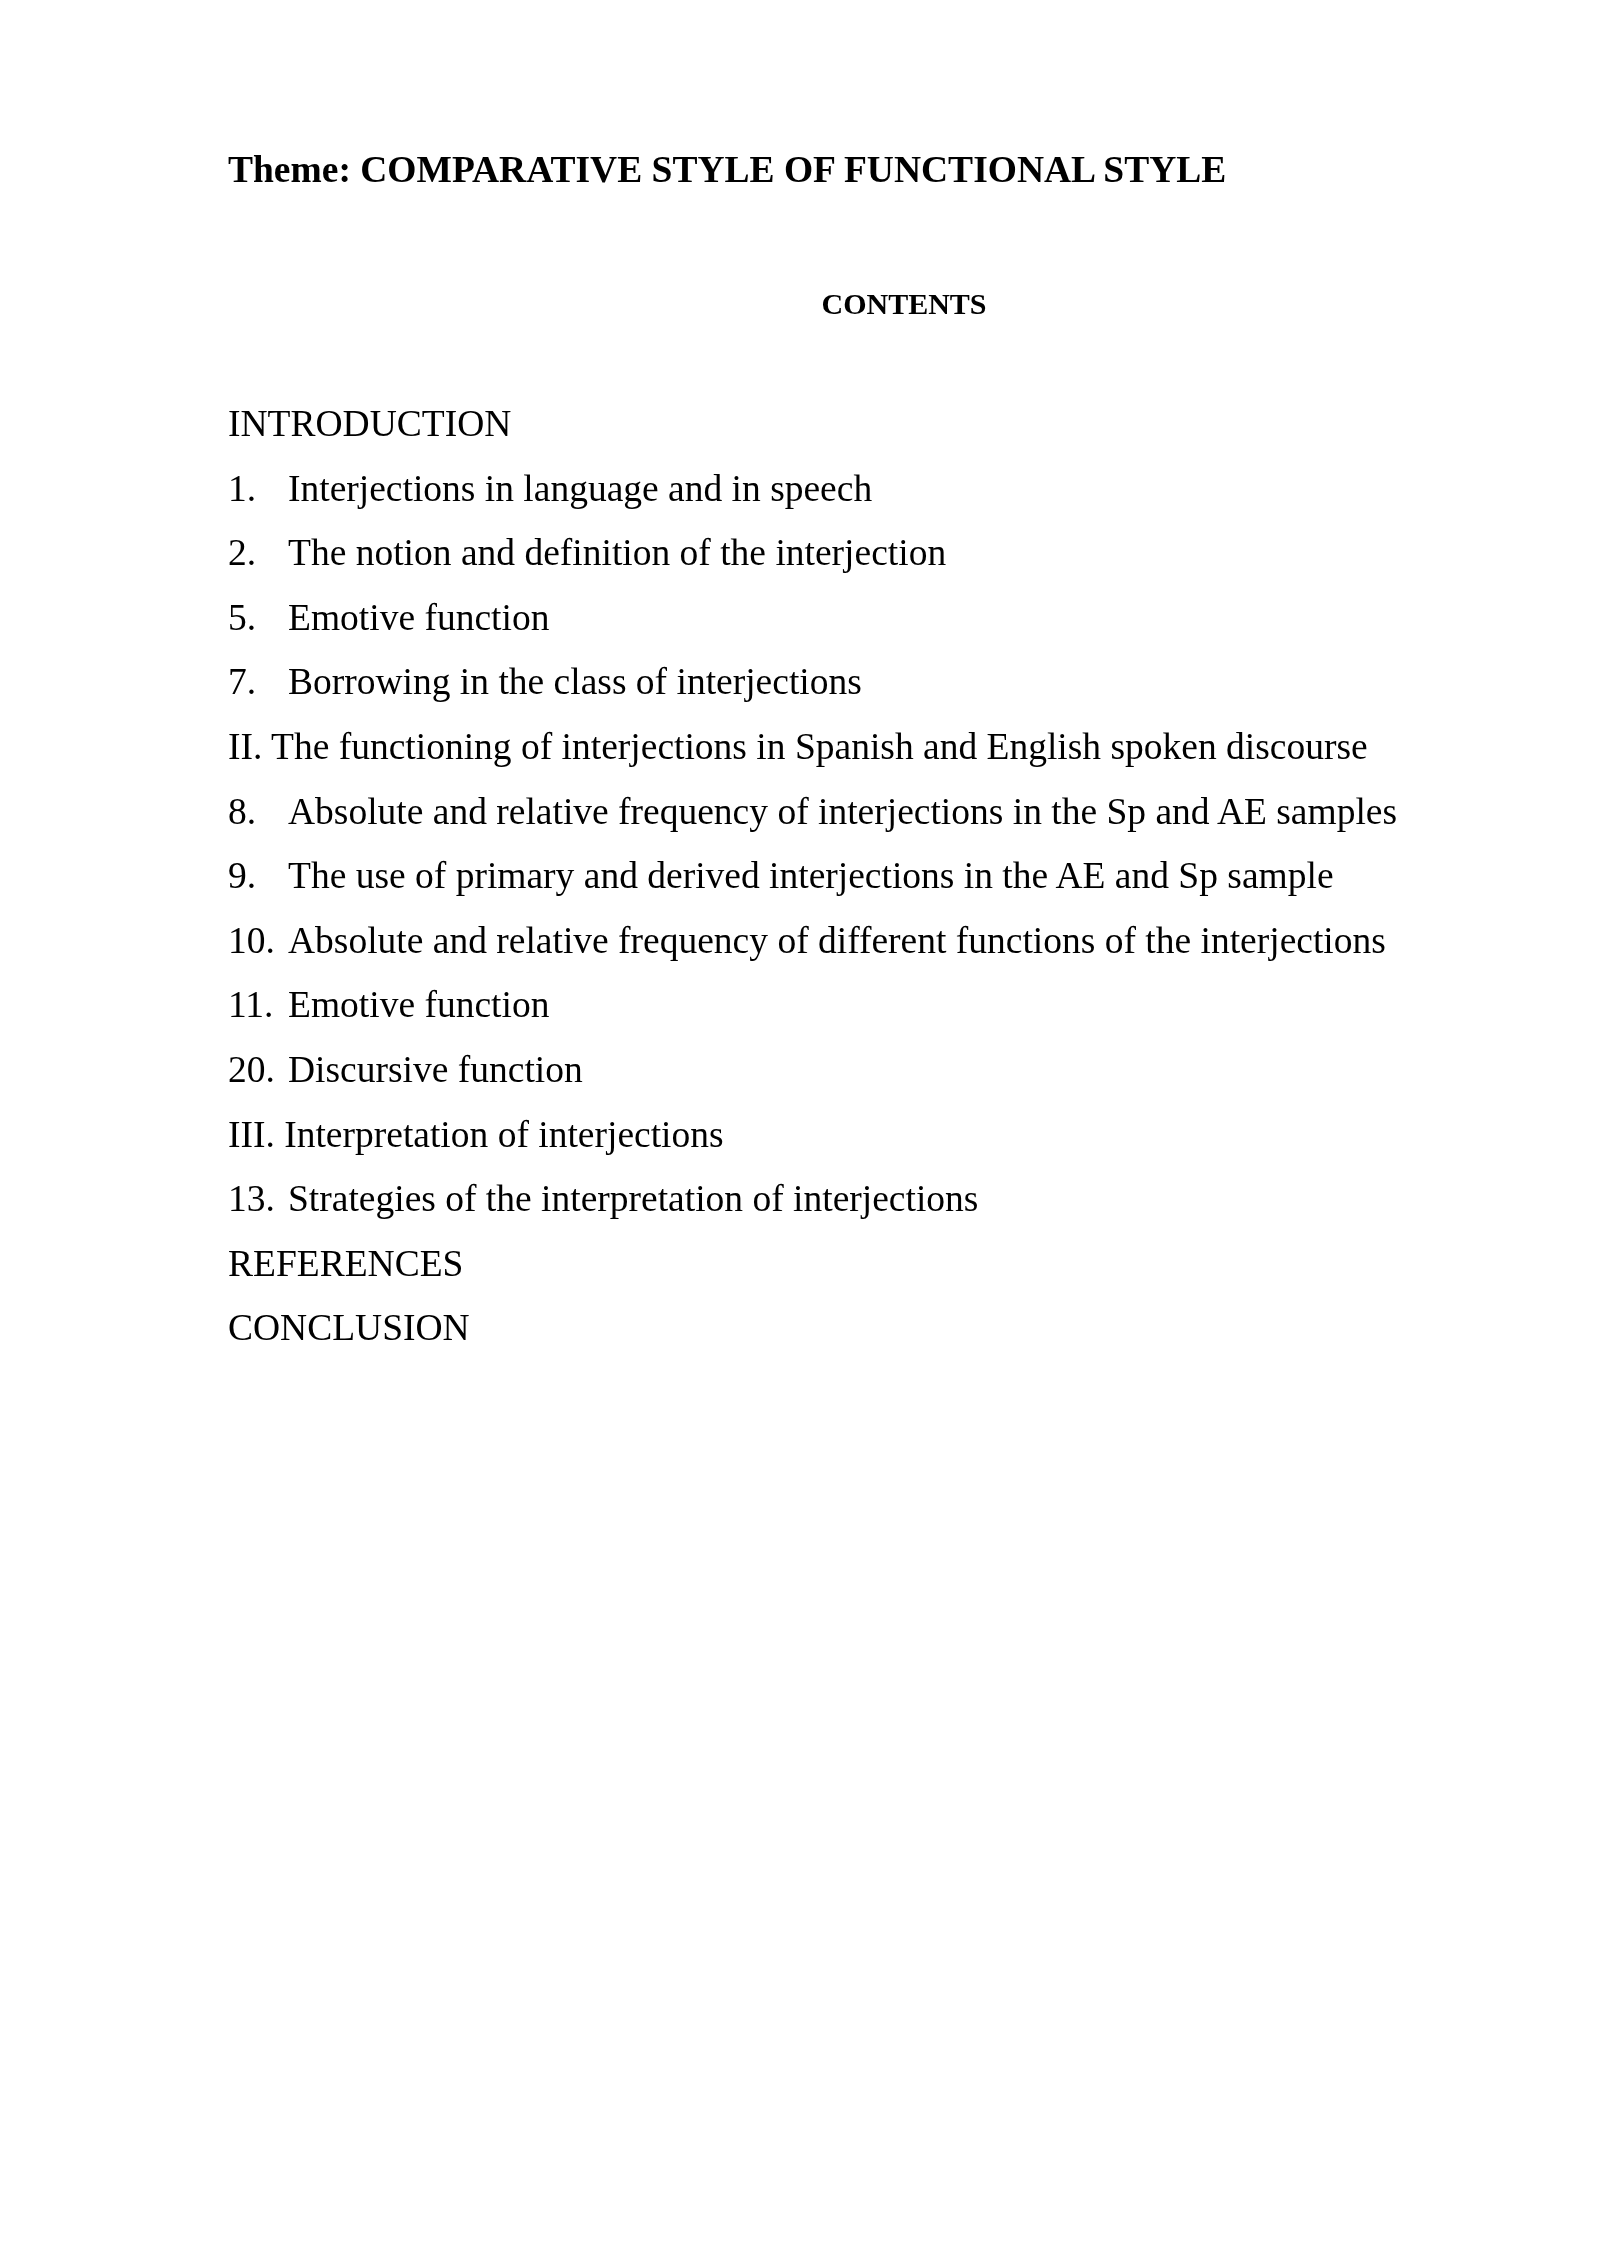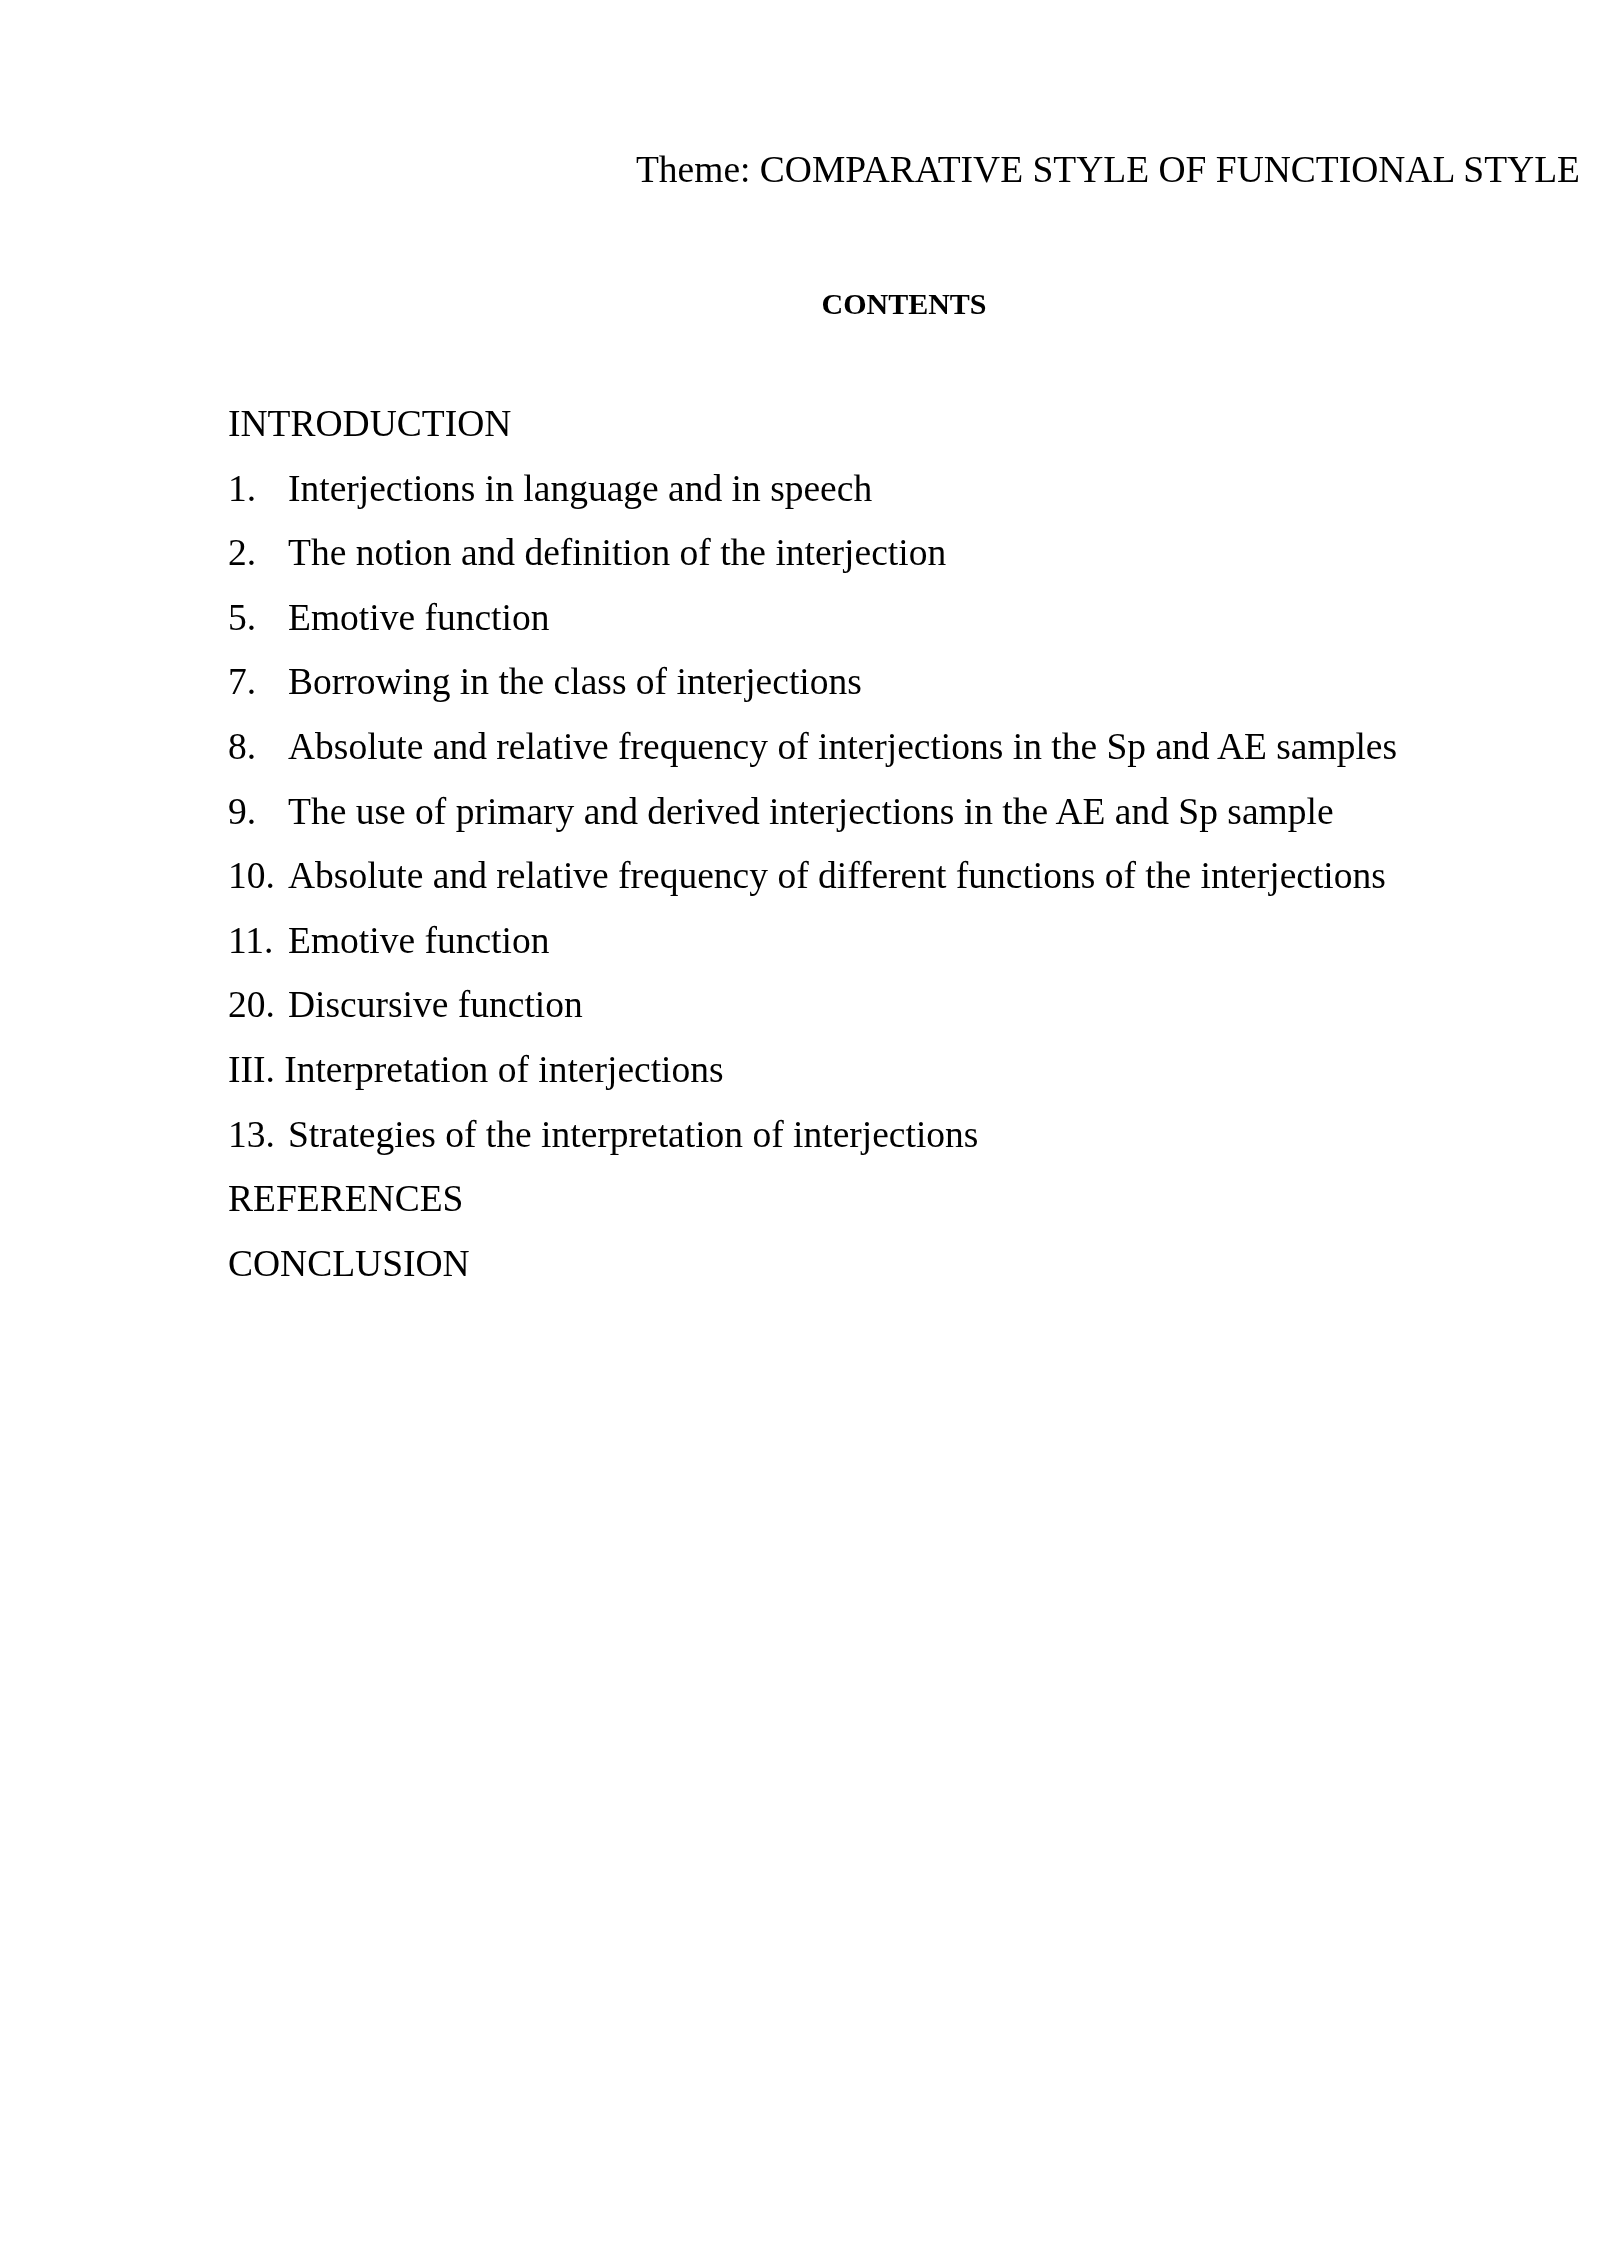"Theme: COMPARATIVE STYLE OF FUNCTIONAL" .doc-title { font-weight: normal -> bold; text-align: right -> left }
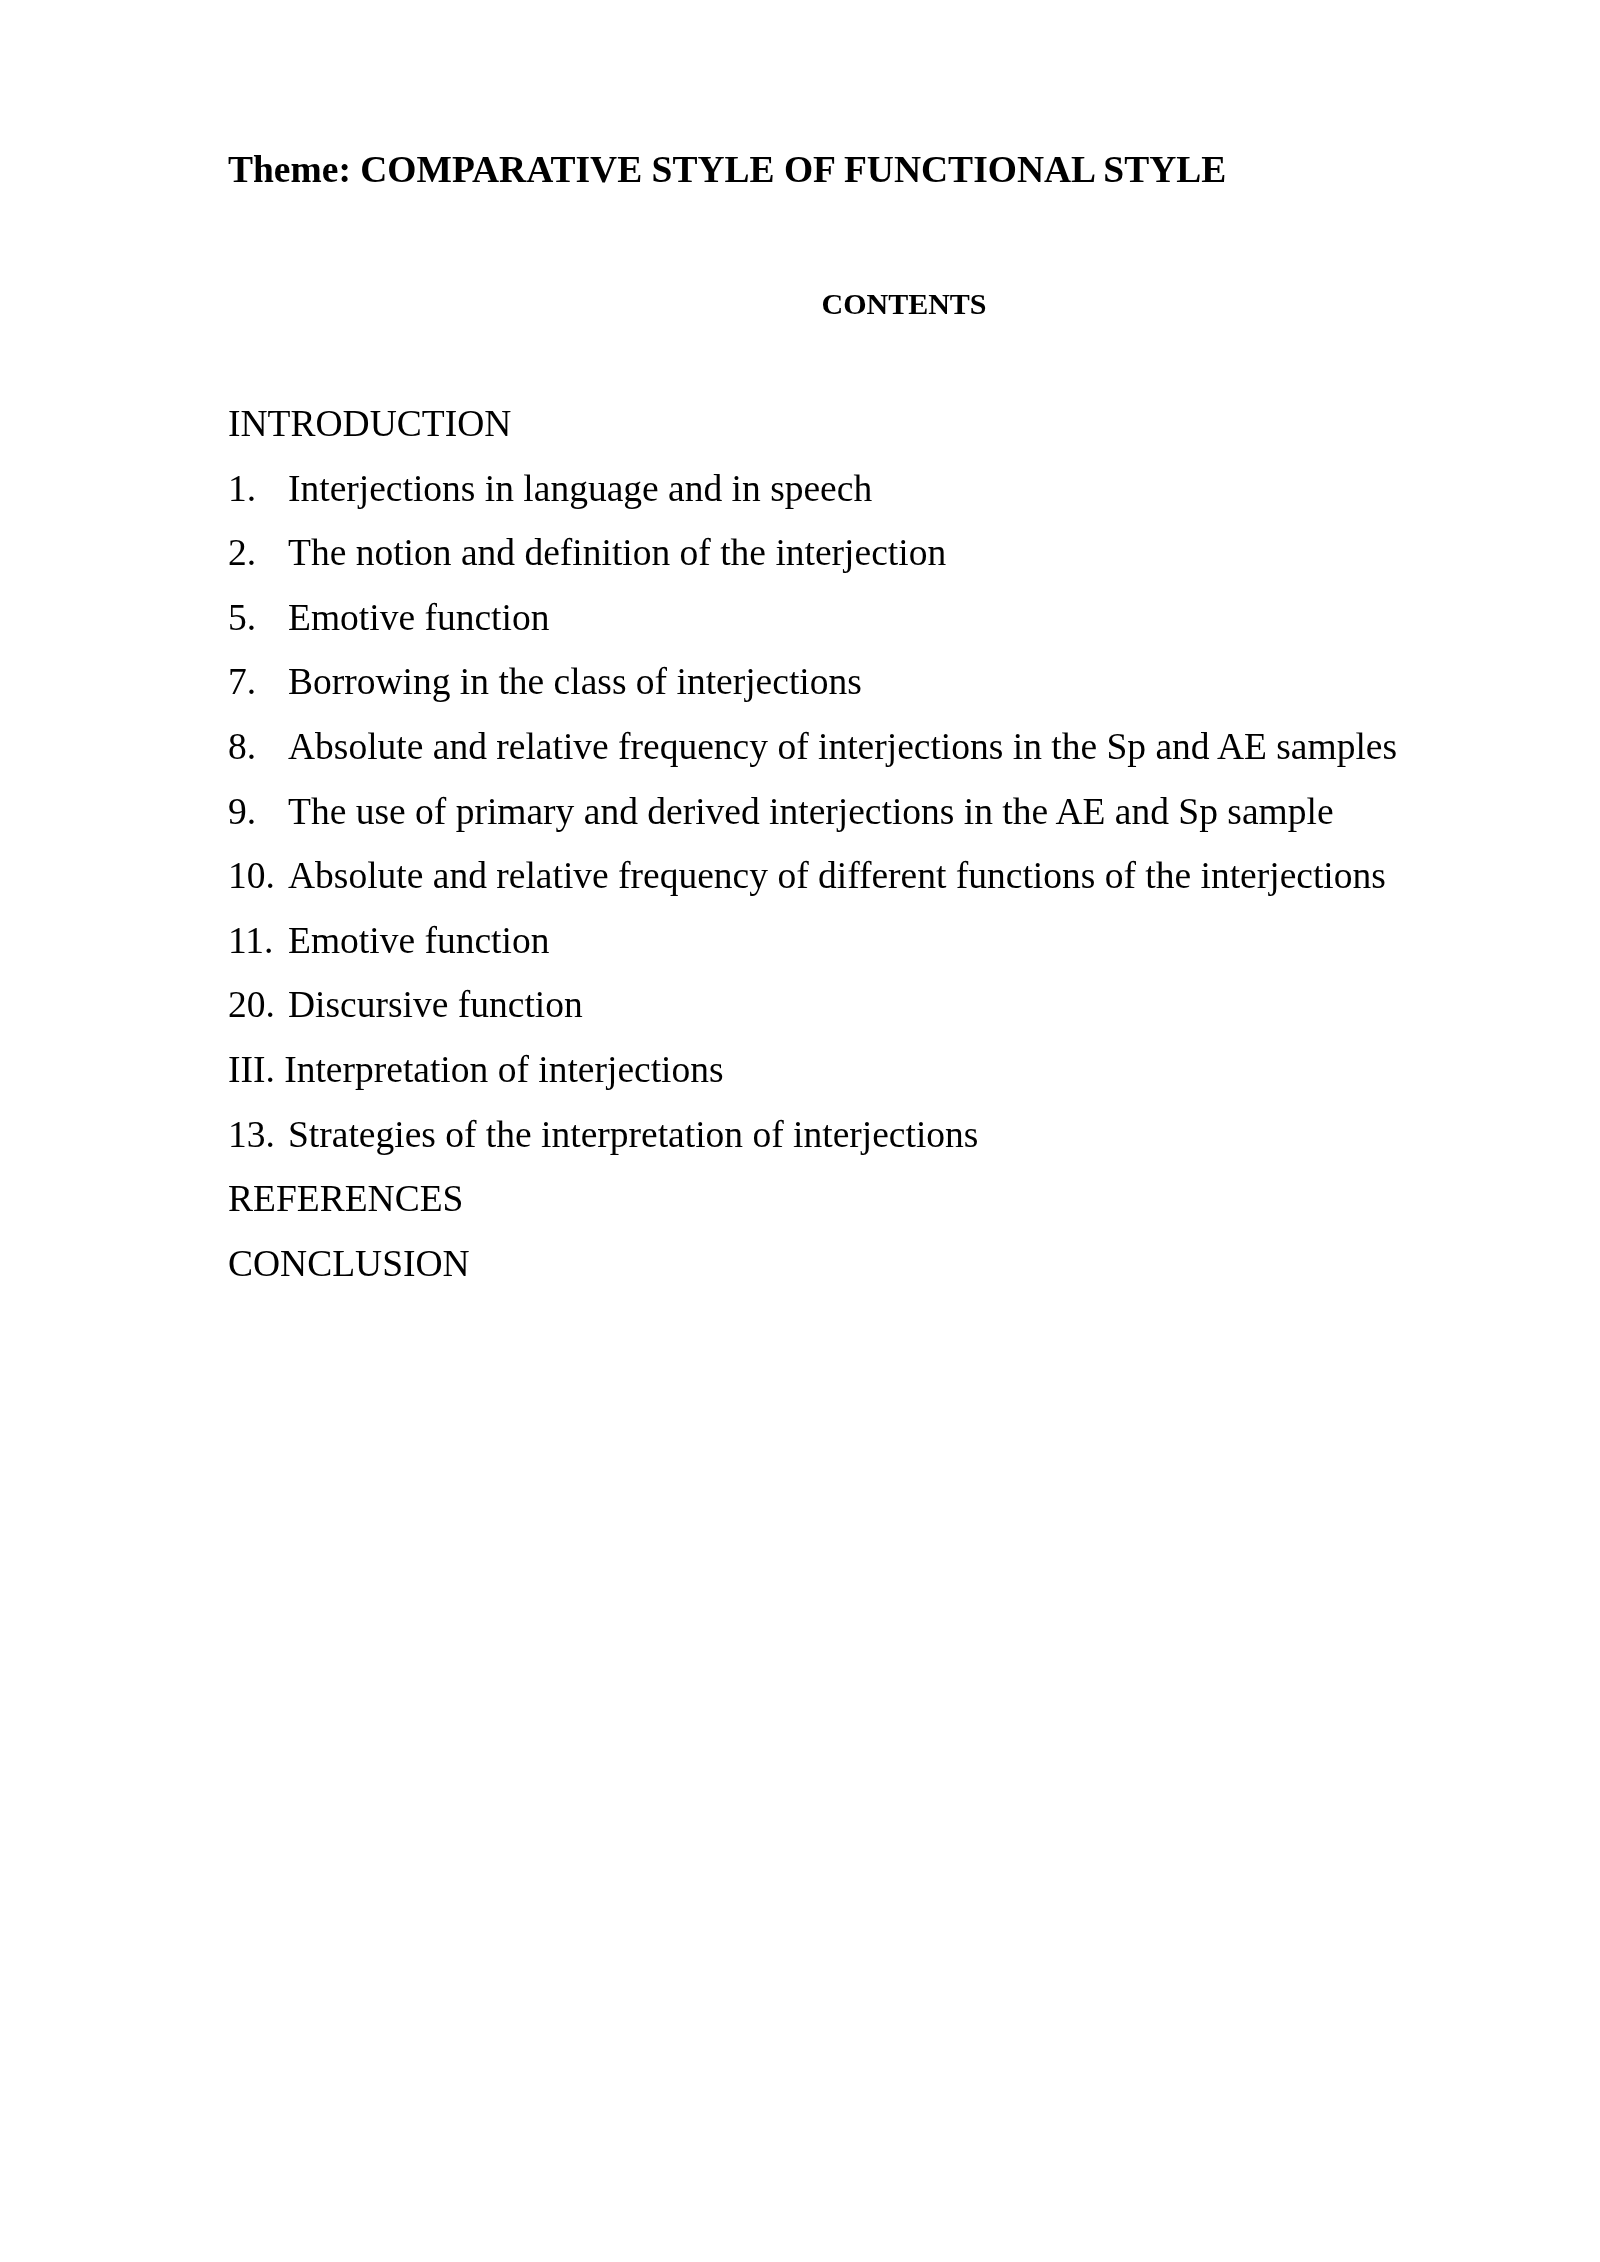"II. The functioning of interjections" div.toc-row { html: none -> <div> <span>II. The functioning of interjections in Spanish and English spoken discourse</span> </div> }
